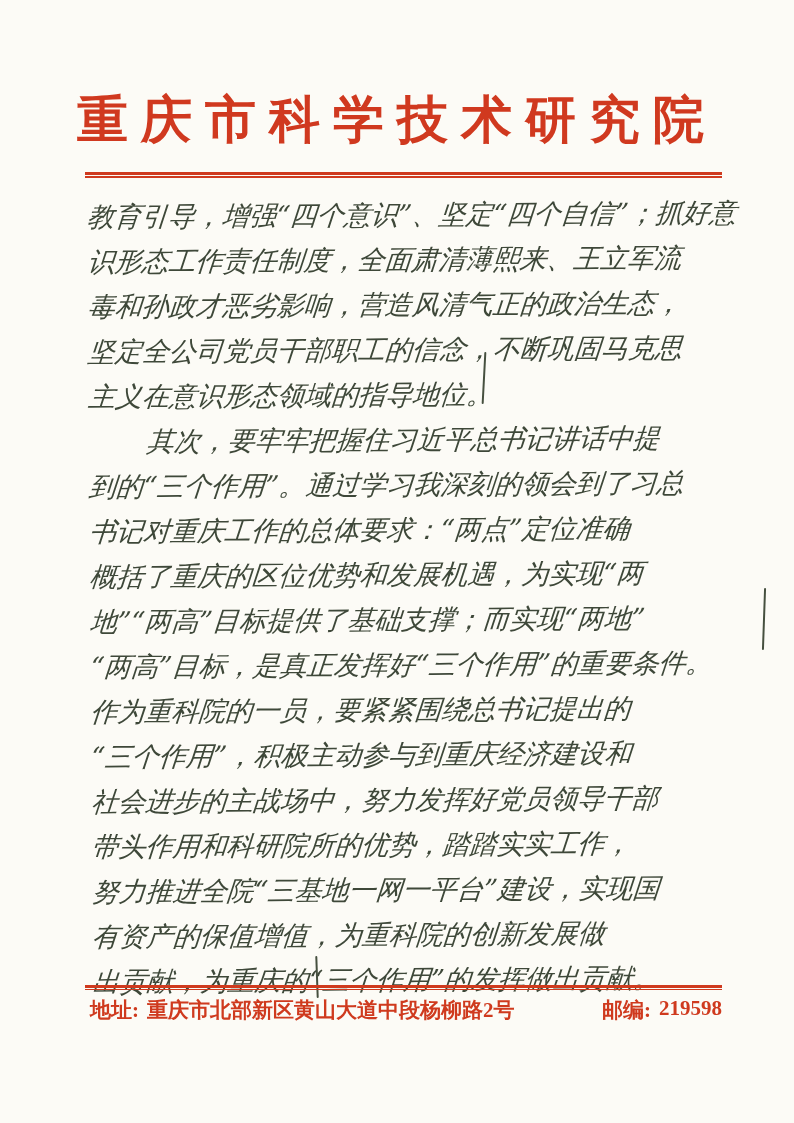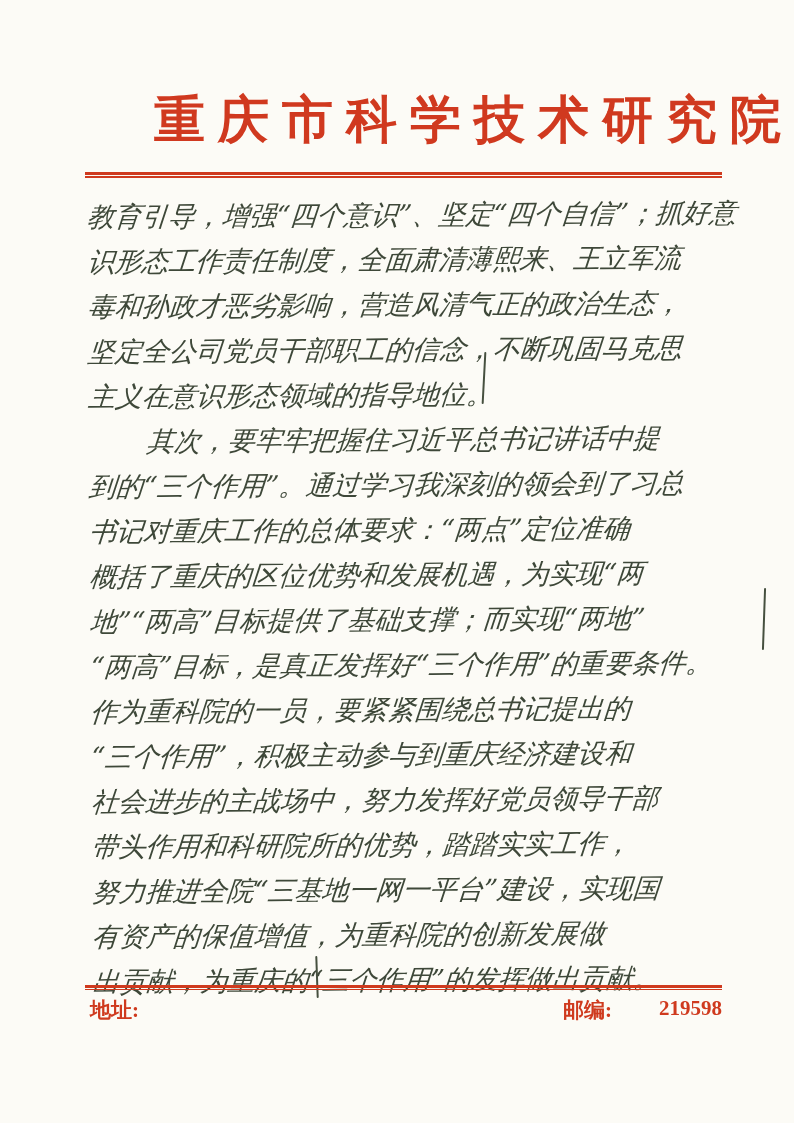"重庆市科学技术研究院" .letterhead-title { text-align: right -> center }
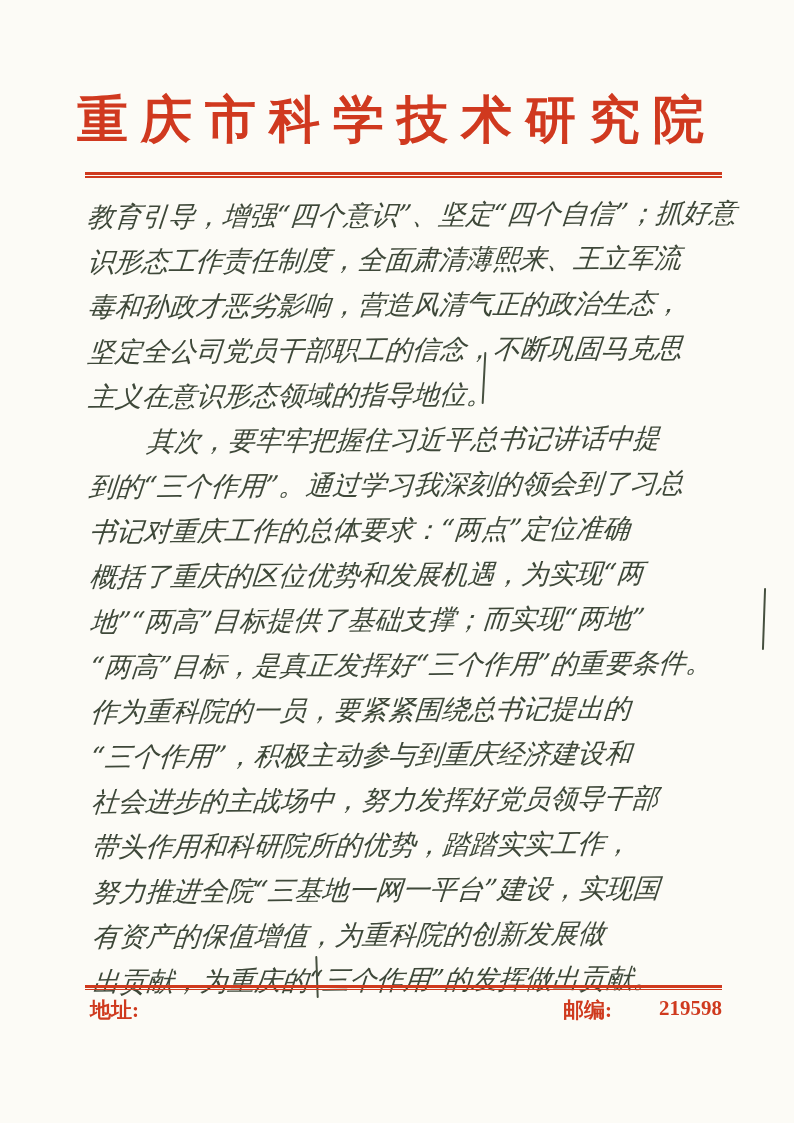"地址:" .footer-address, .footer-postcode { gap: 39px -> none }
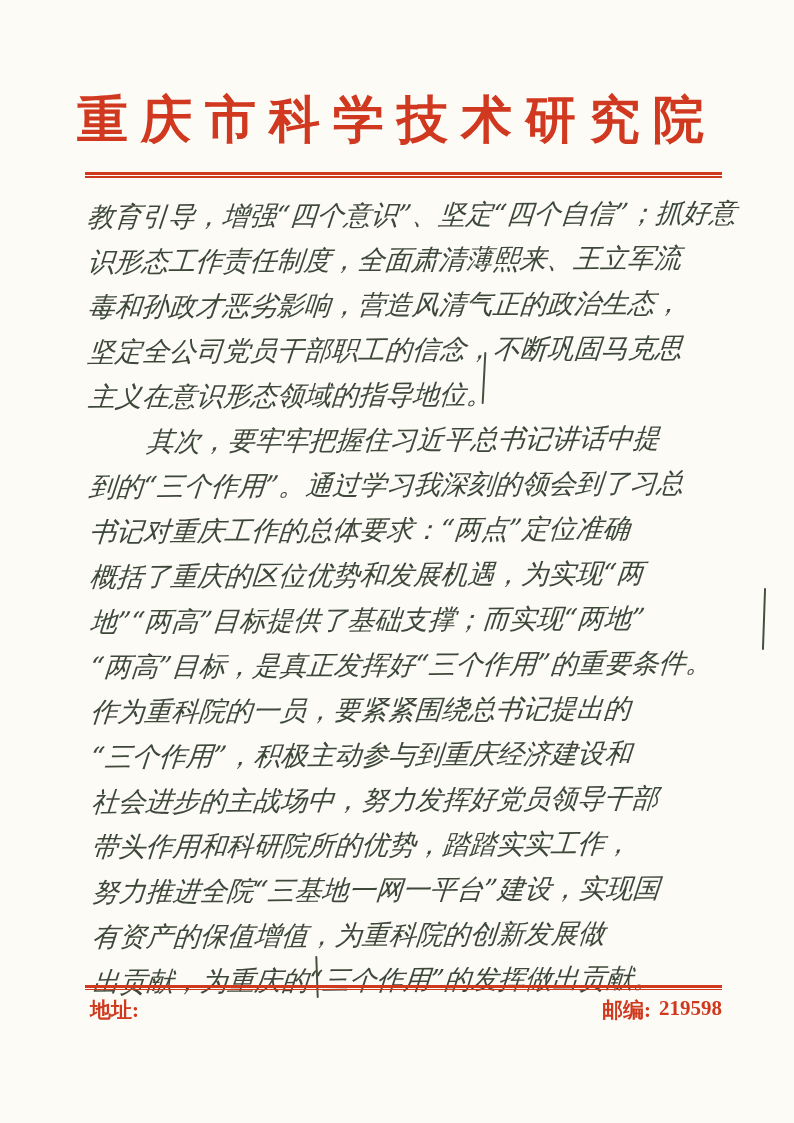"重庆市北部新区黄山大道中段杨柳路2号" span.value { html: none -> <span>重庆市北部新区黄山大道中段杨柳路2号</span> }
